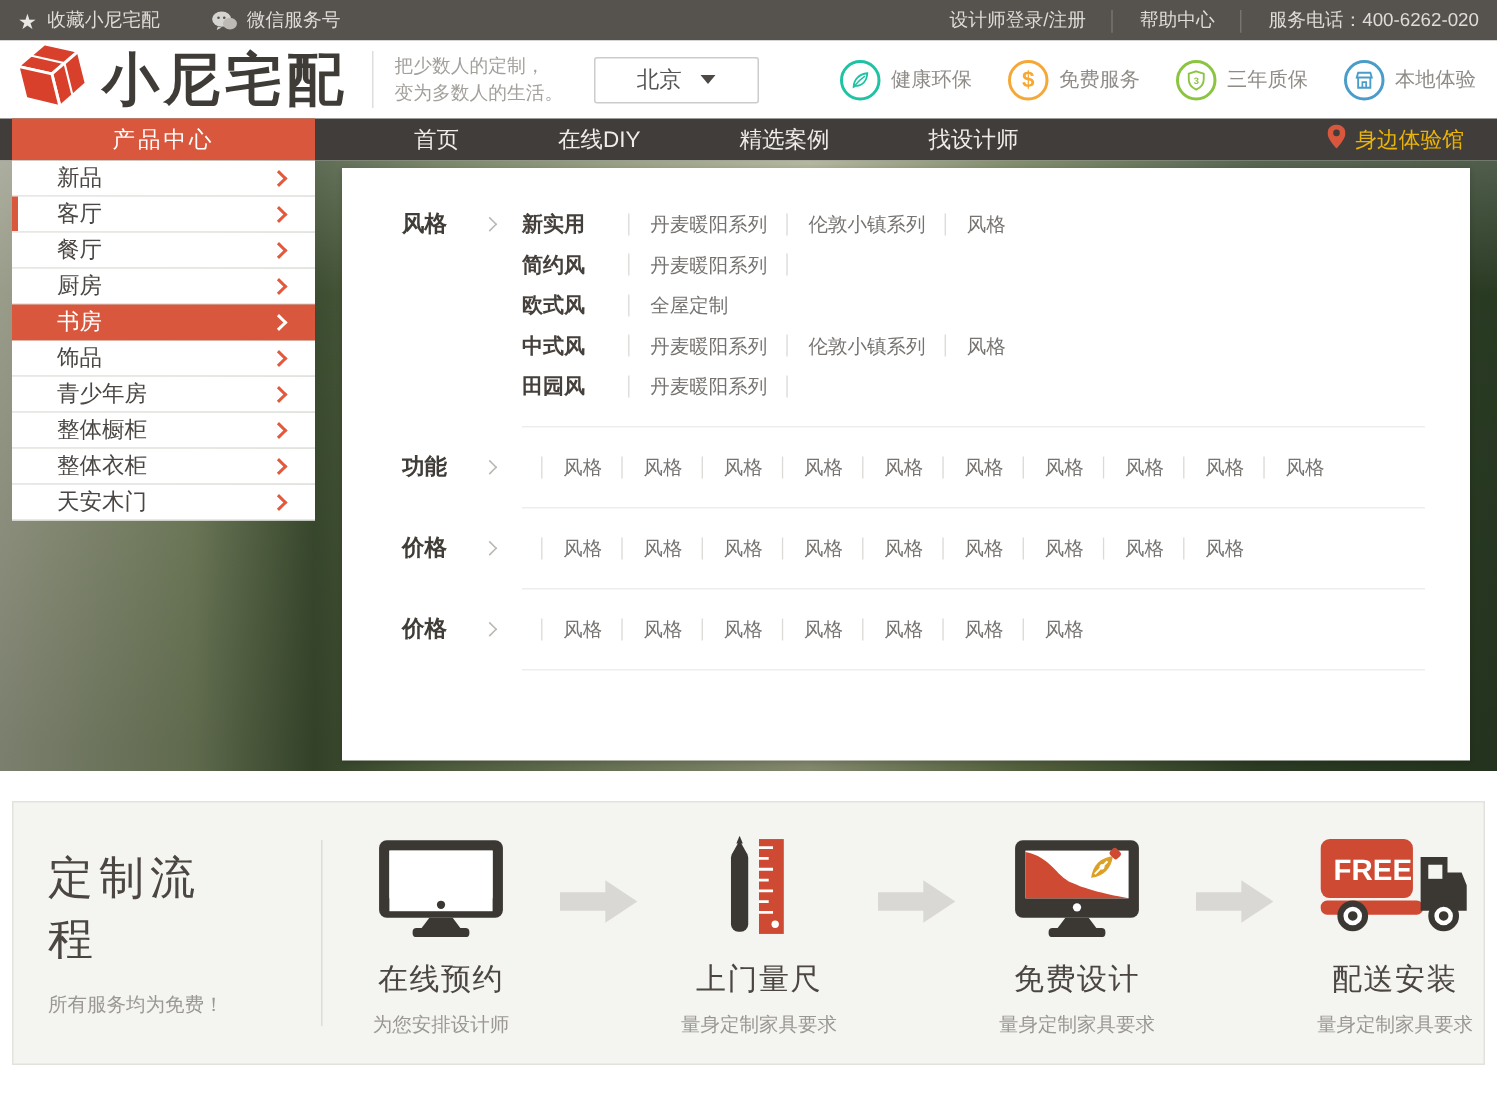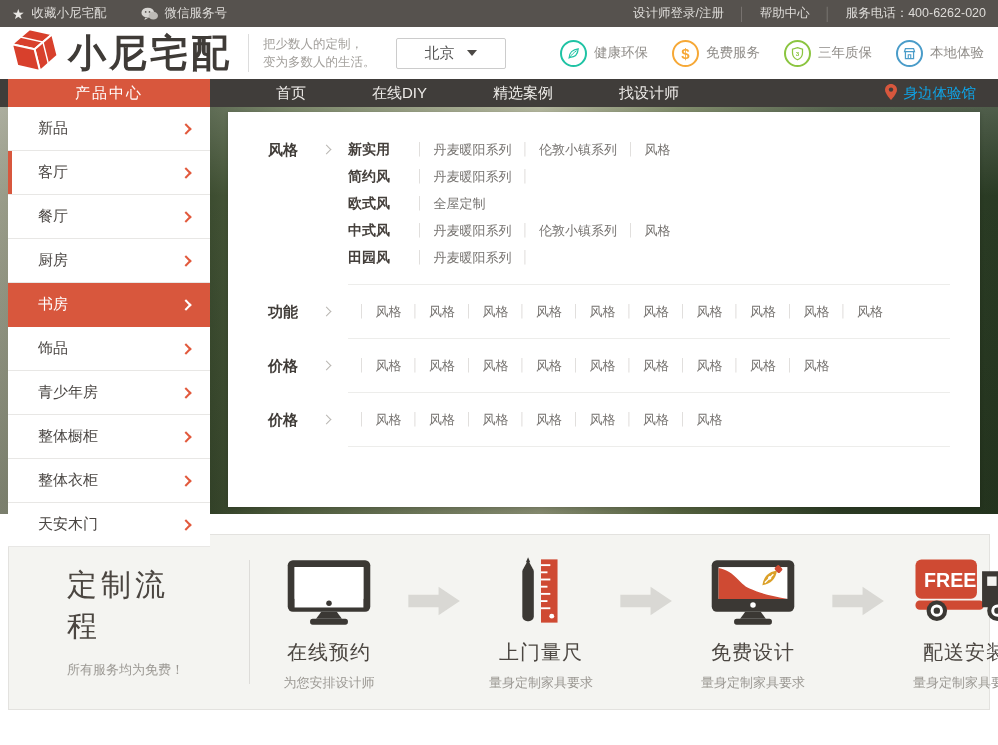"身边体验馆" .nav-exp { color: #0ea5e9 -> #eab308 }
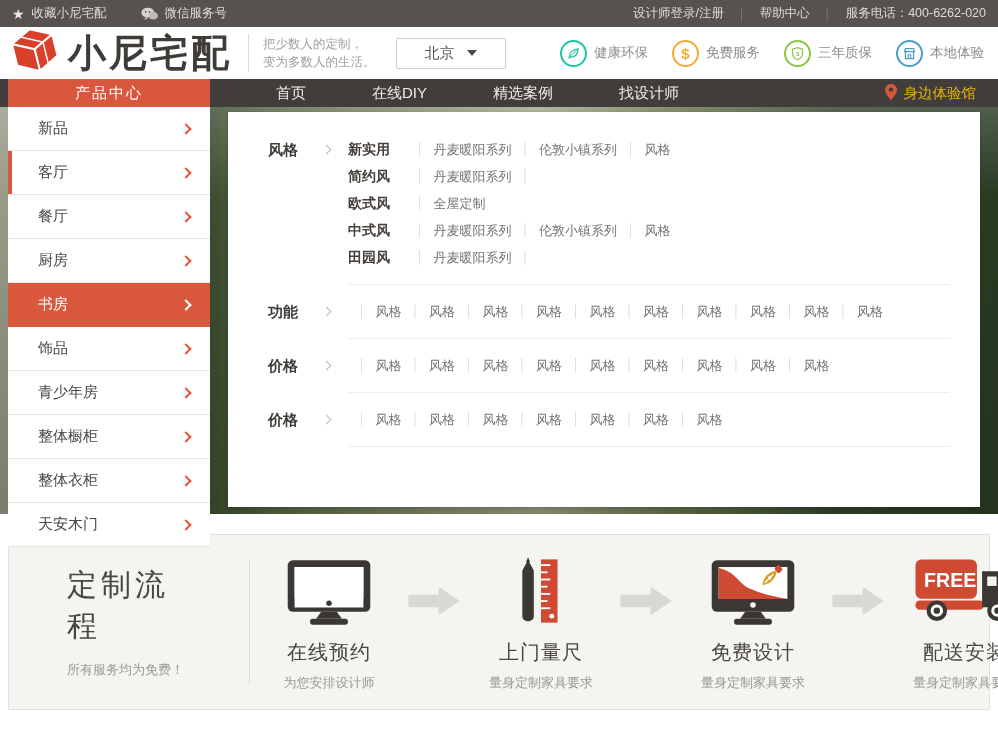"新品" .side-item { height: 44px -> 24px }
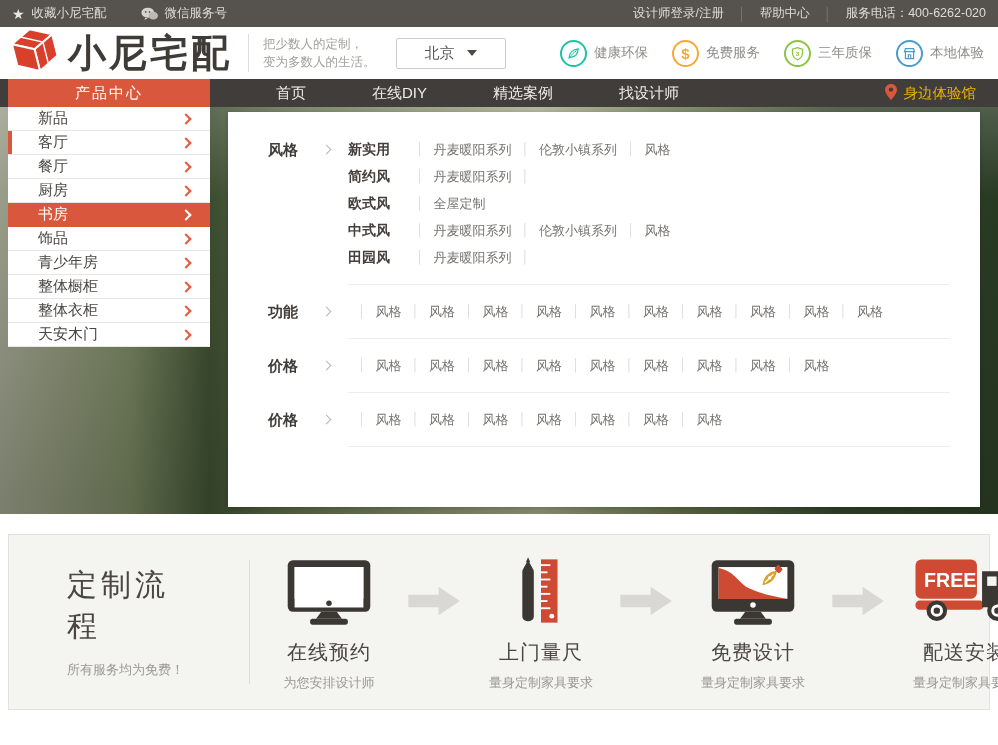"定制流程" .process { justify-content: none -> center }
